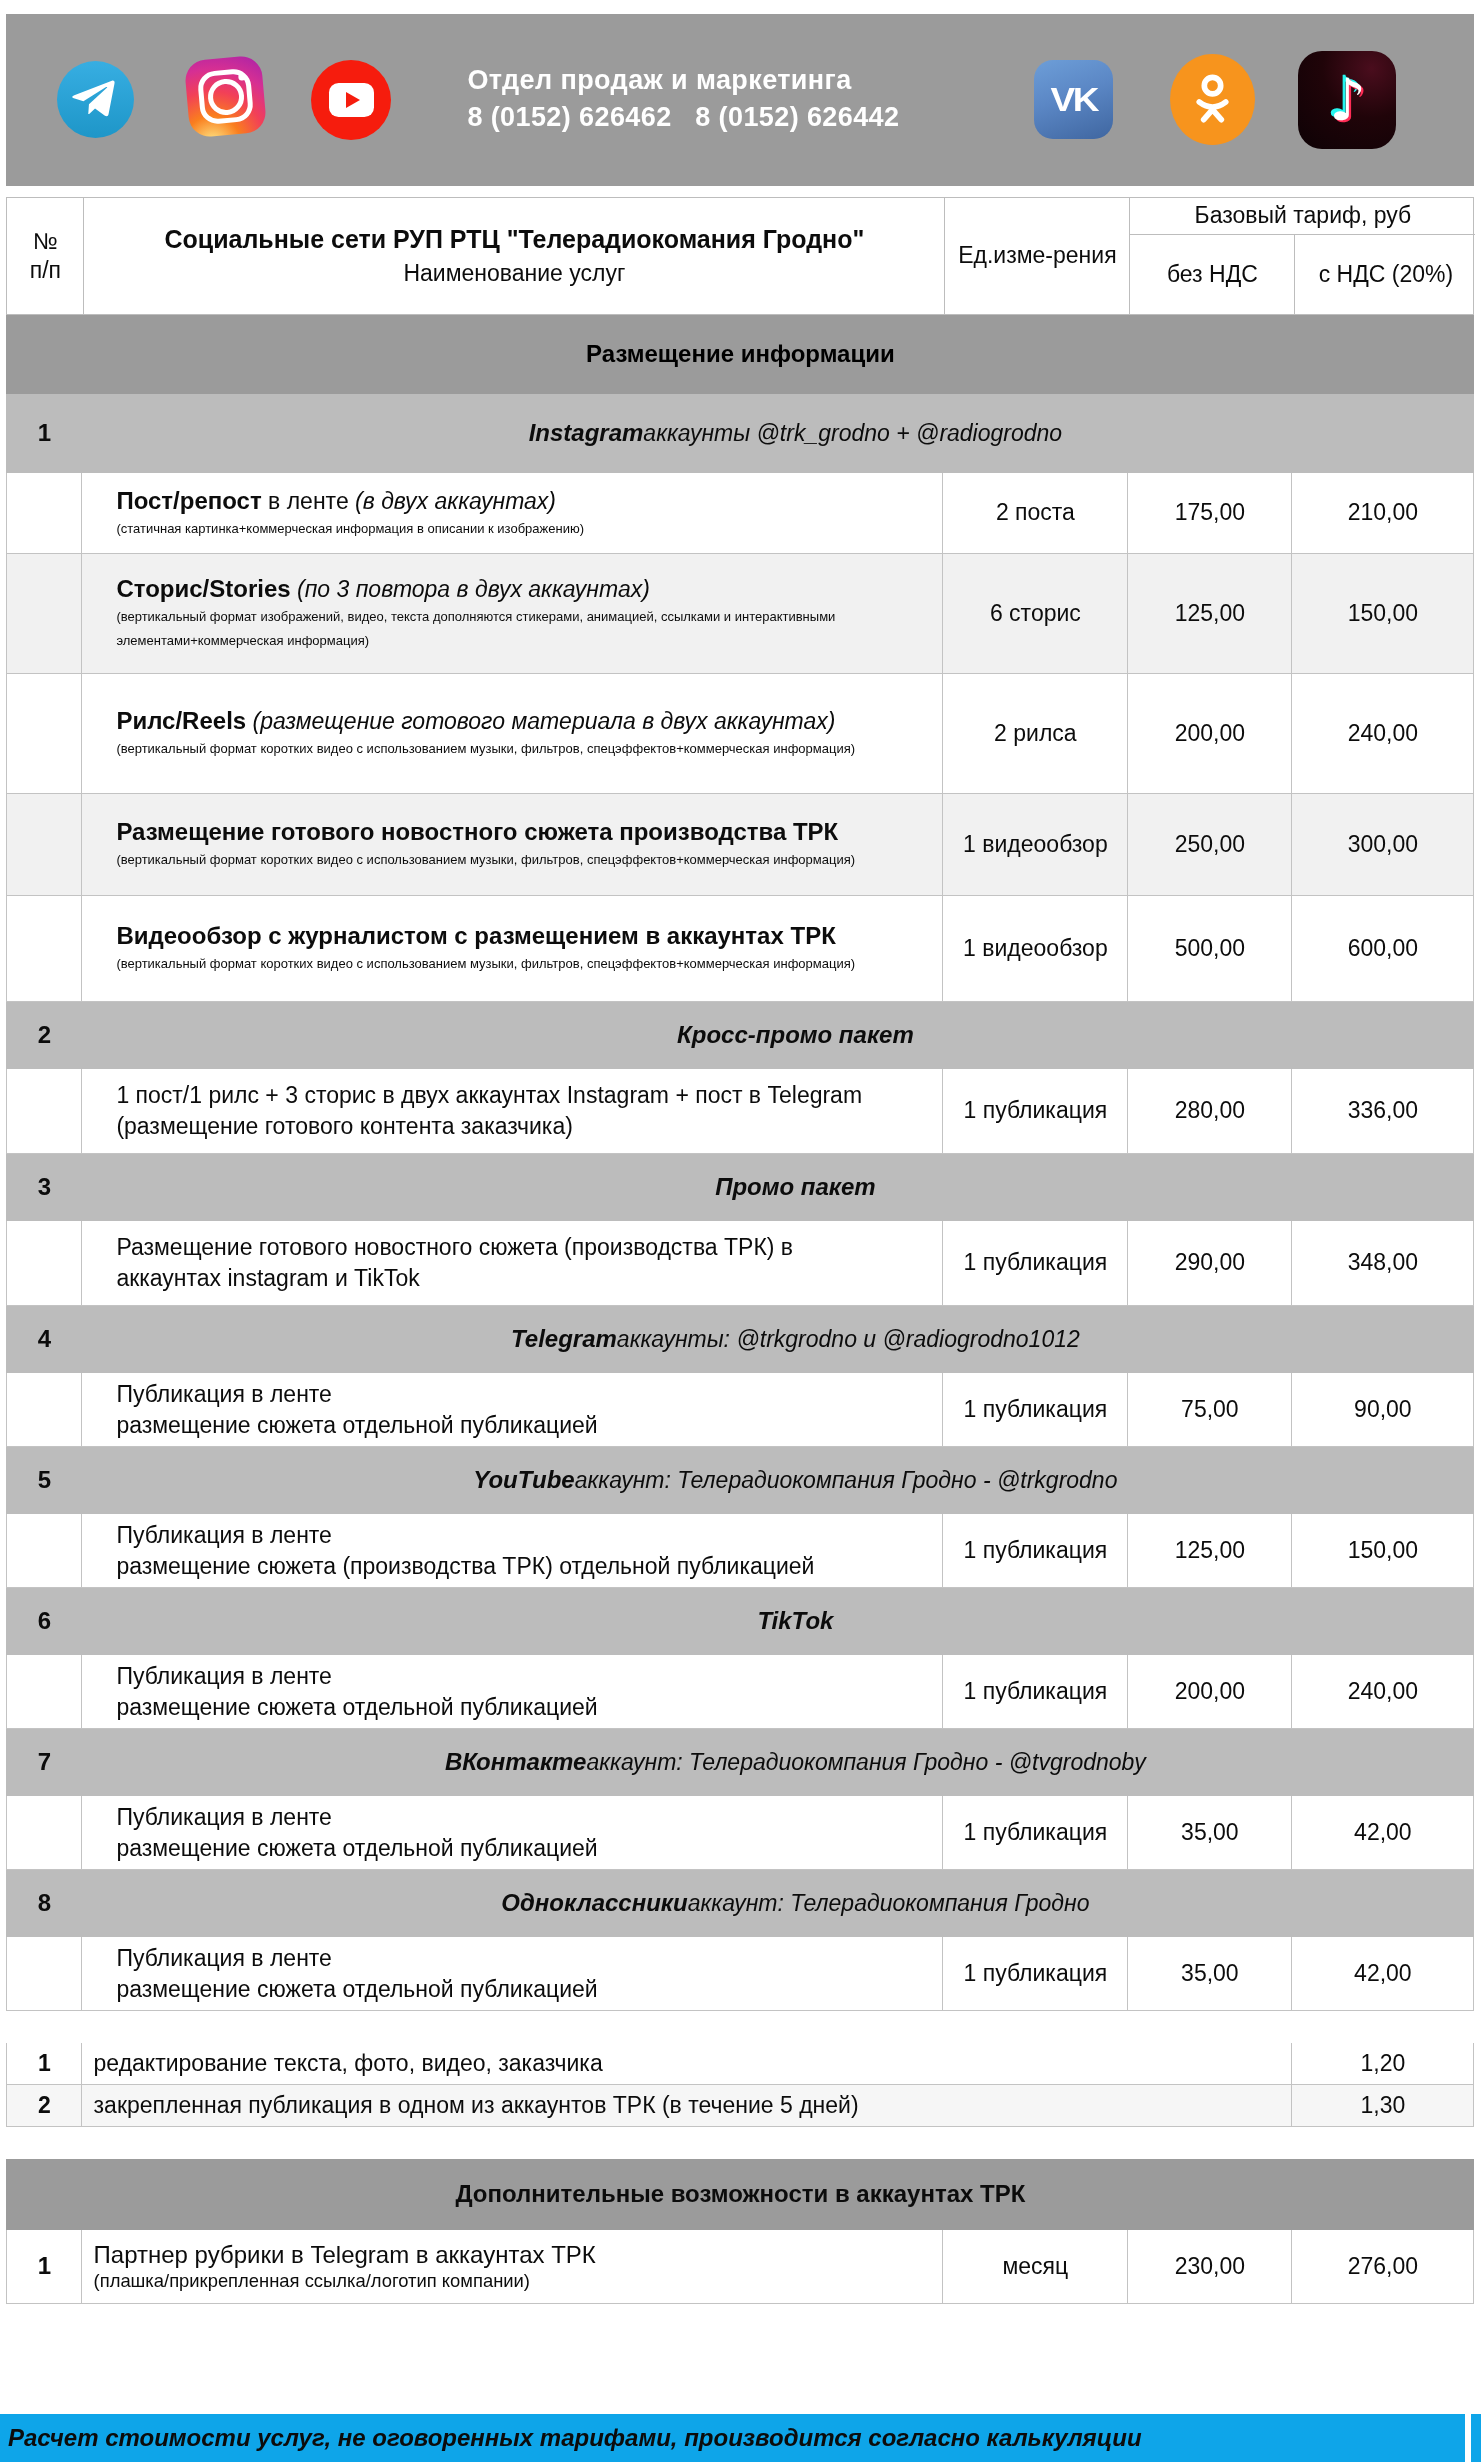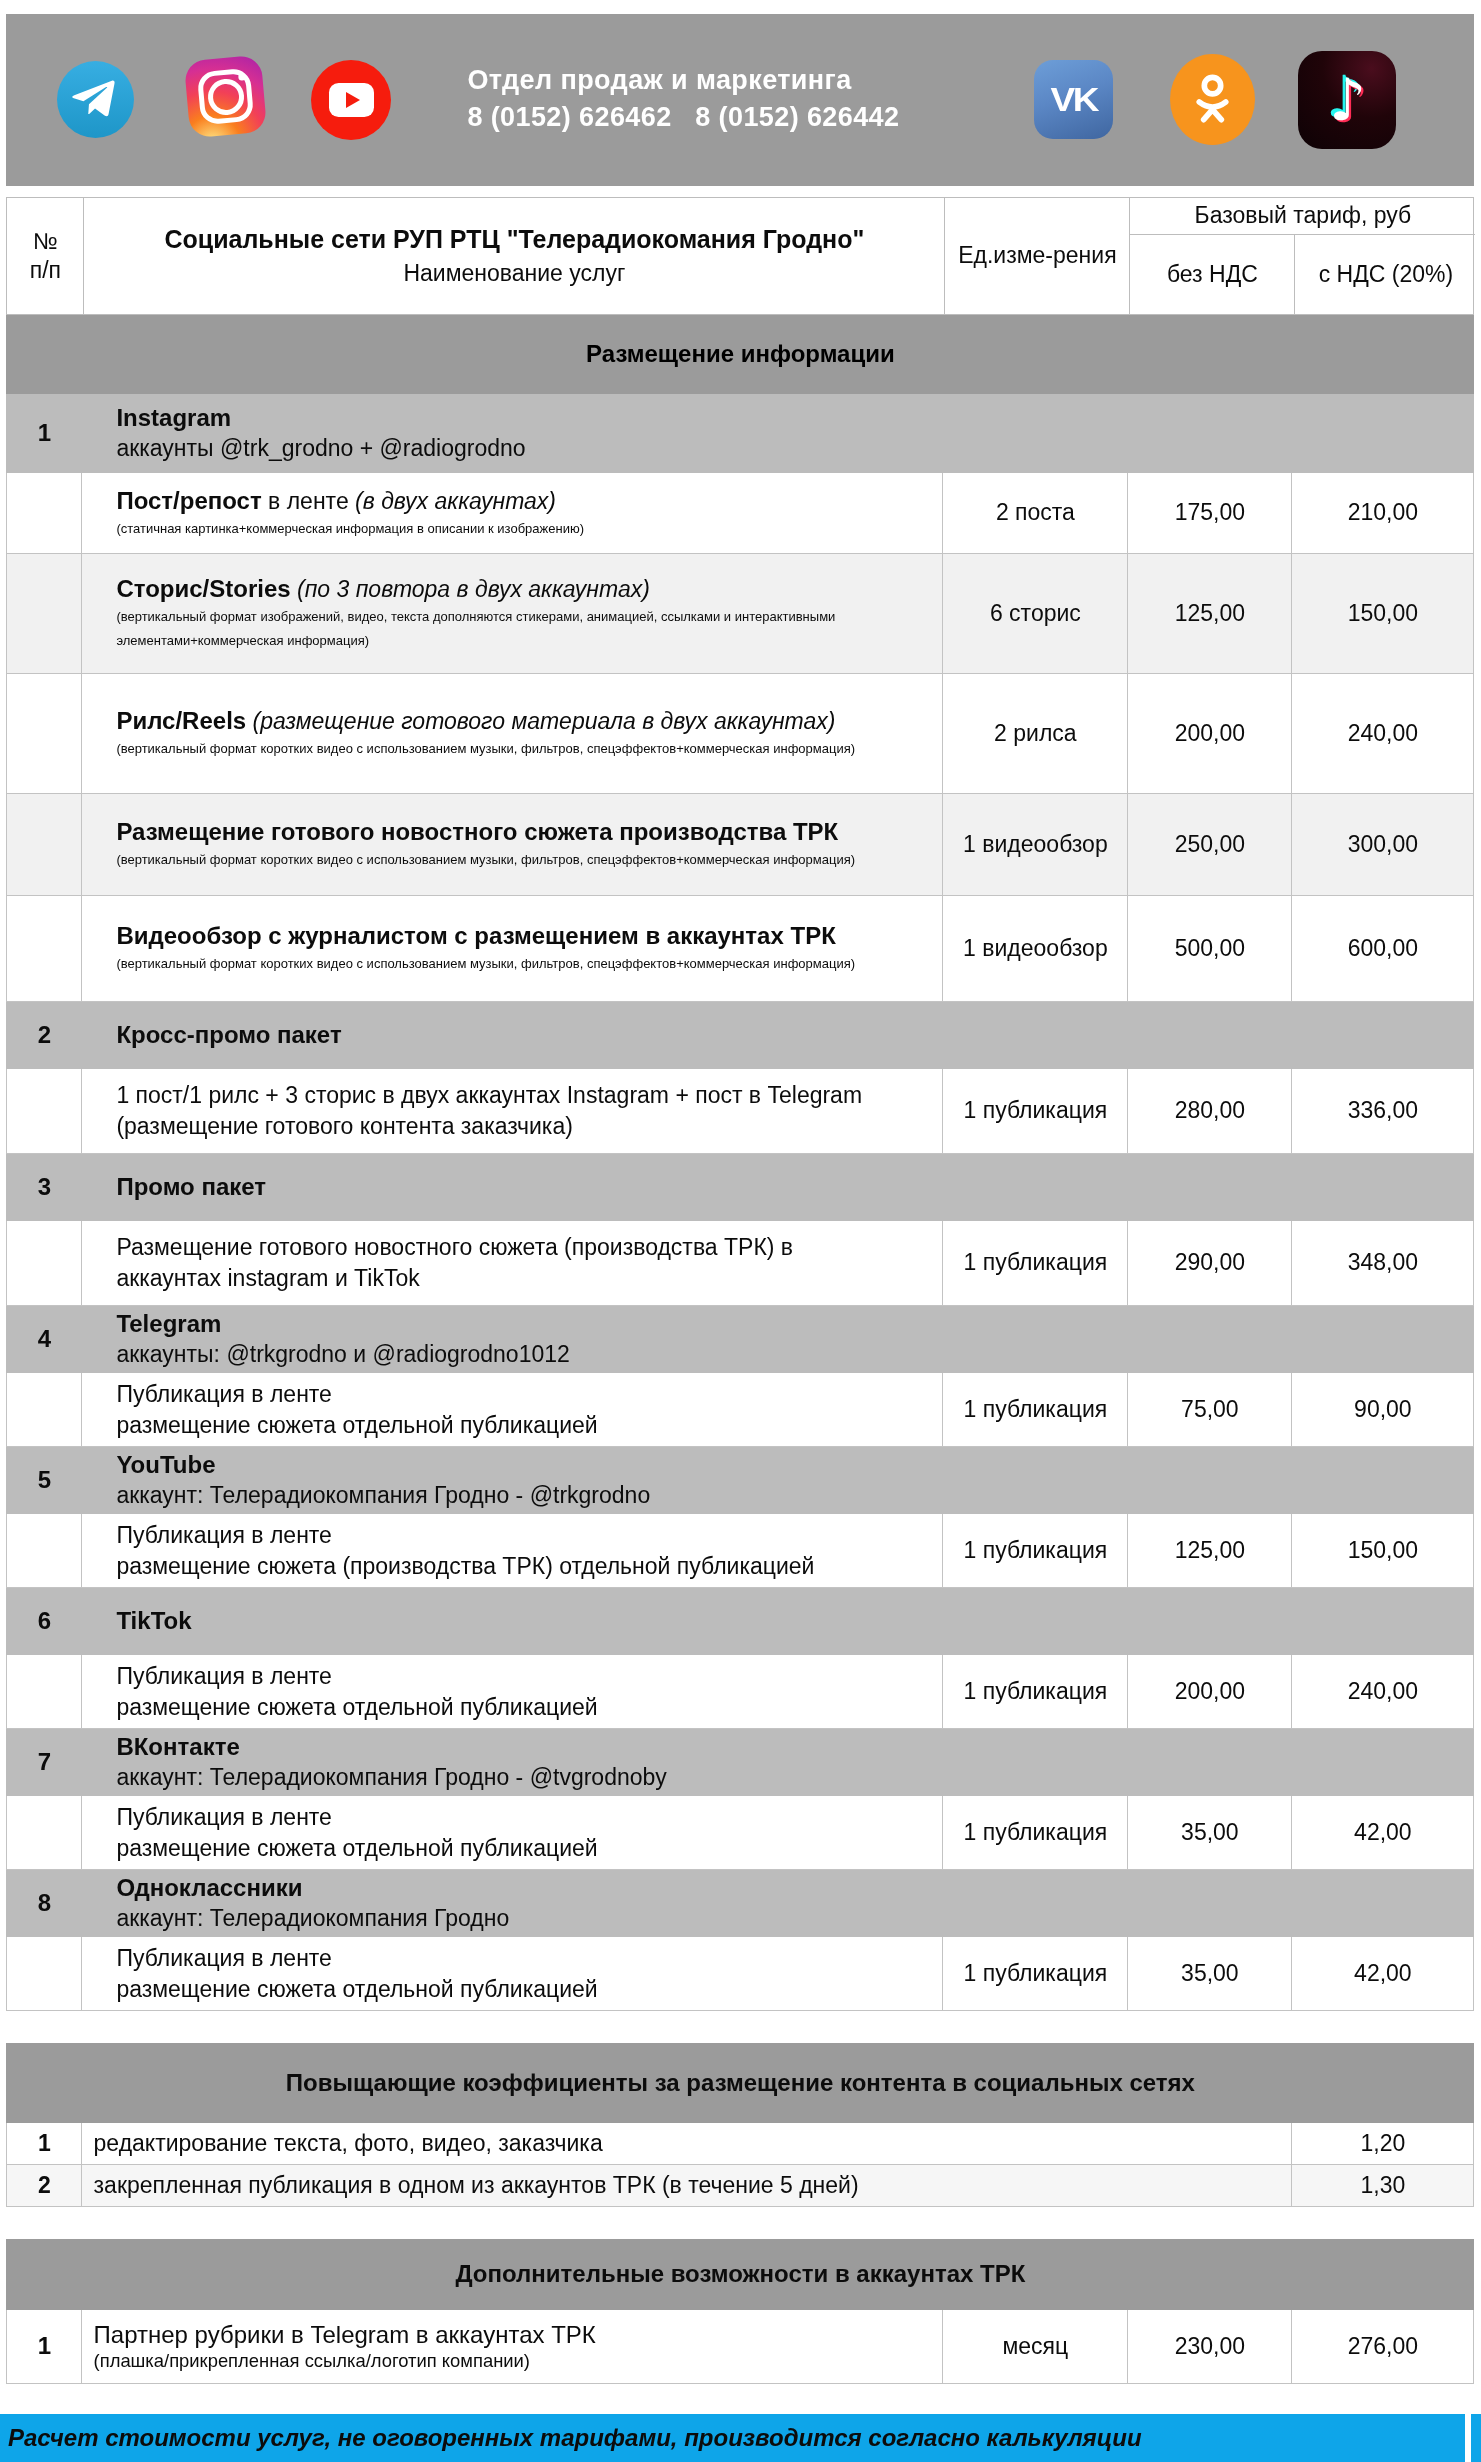"Instagram" .band .bandname { align-items: flex-start -> center; flex-direction: column -> row; font-style: none -> italic }
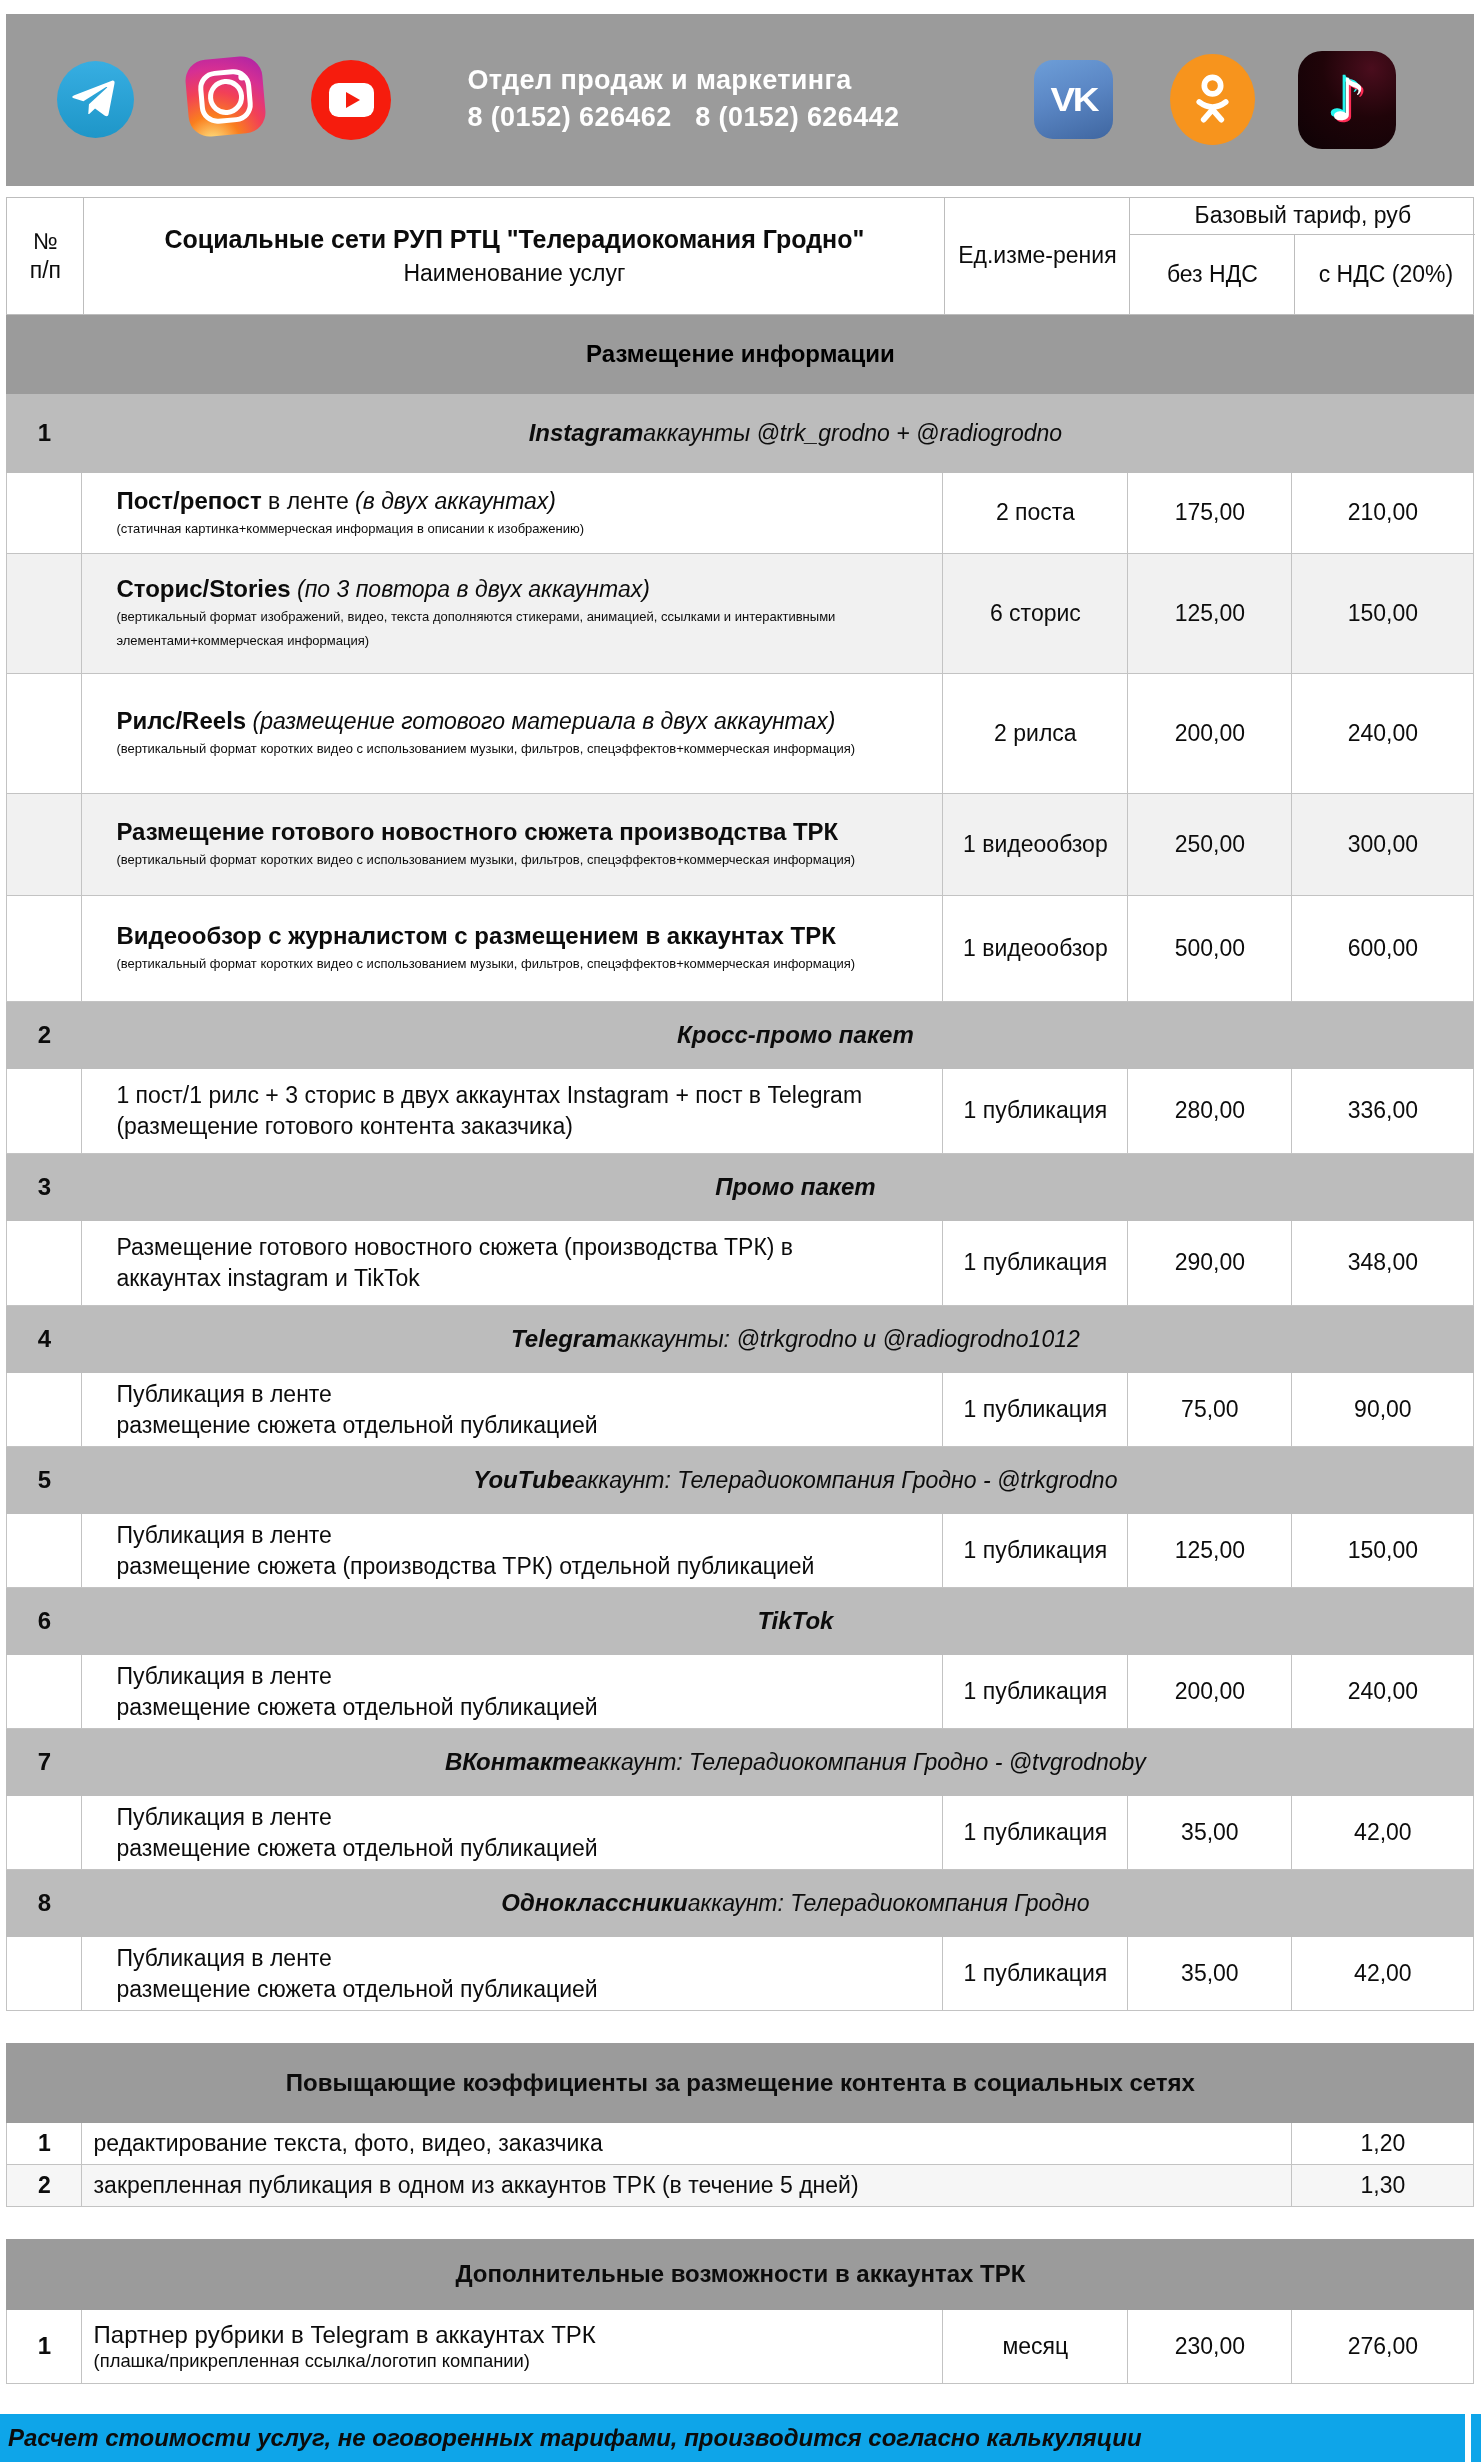"Повыщающие коэффициенты за размещение" div.coefbar { html: <div> <span>Повыщающие коэффициенты за размещение контента в социальных сетях</span> </div> -> none }
